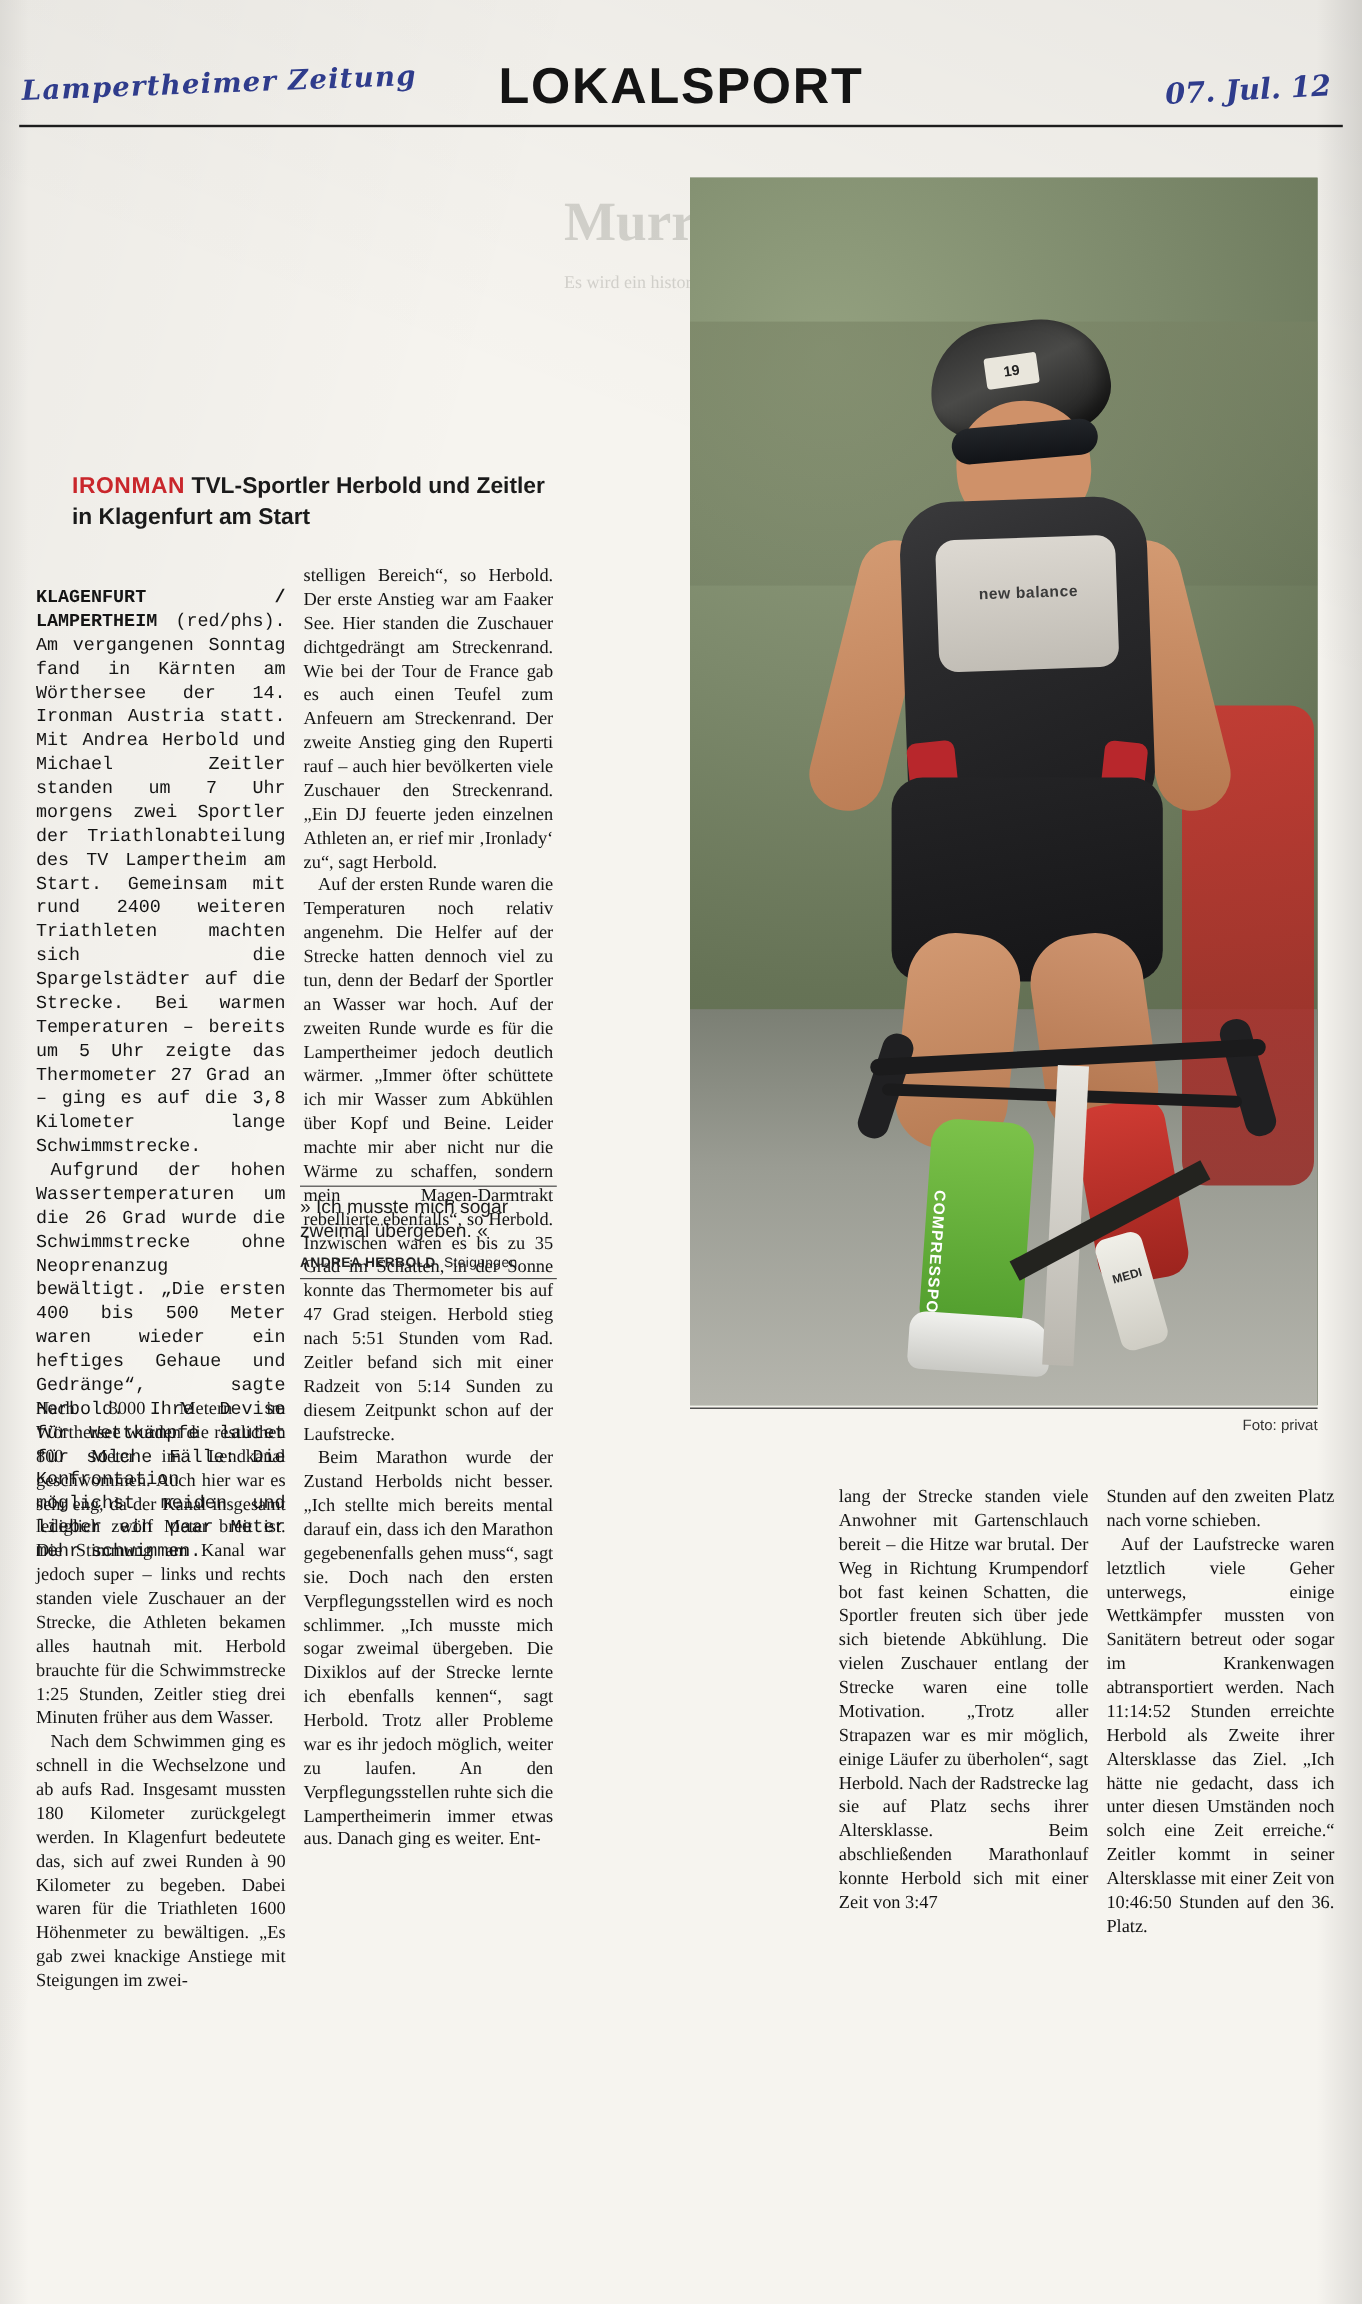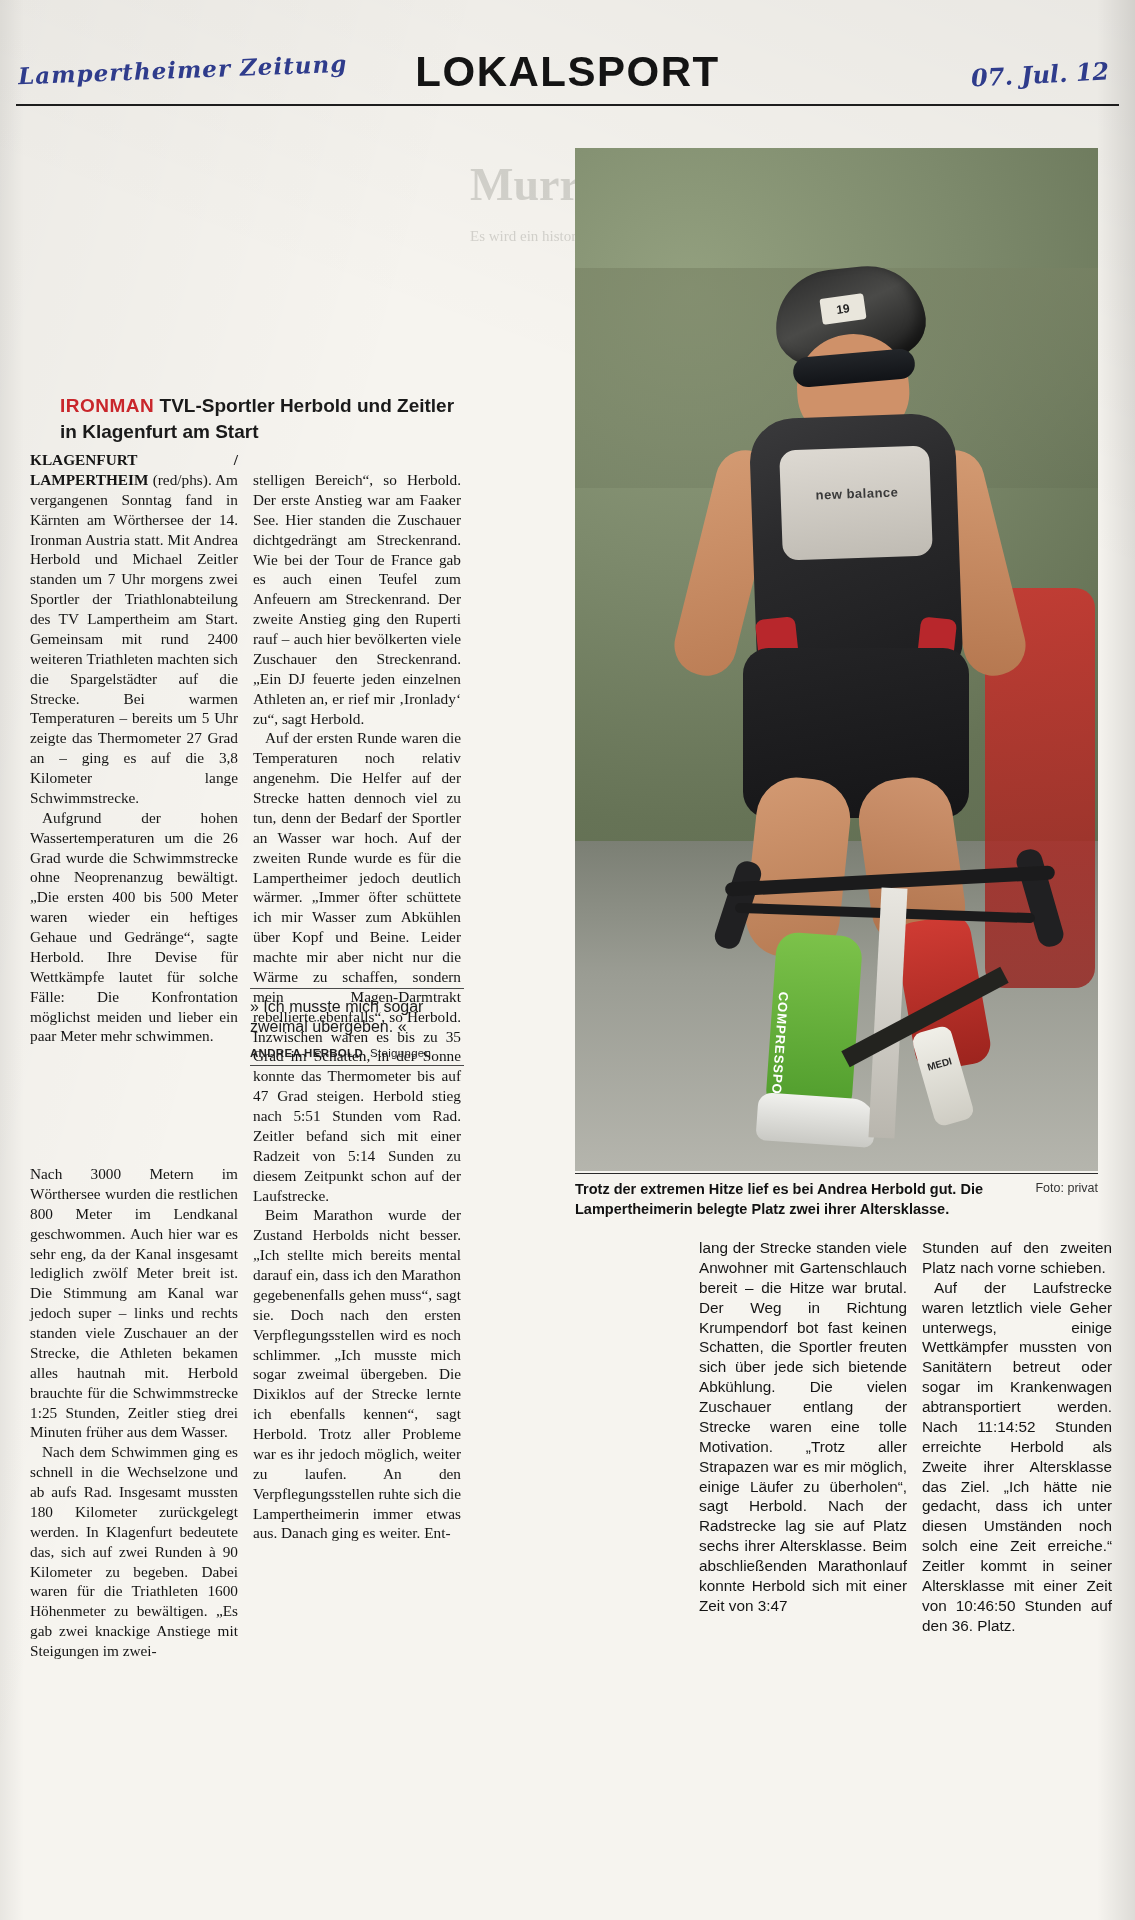"KLAGENFURT / LAMPERTHEIM (red/phs). Am" .col1 { font-family: none -> Liberation Mono, monospace; top: 450px -> 489px }
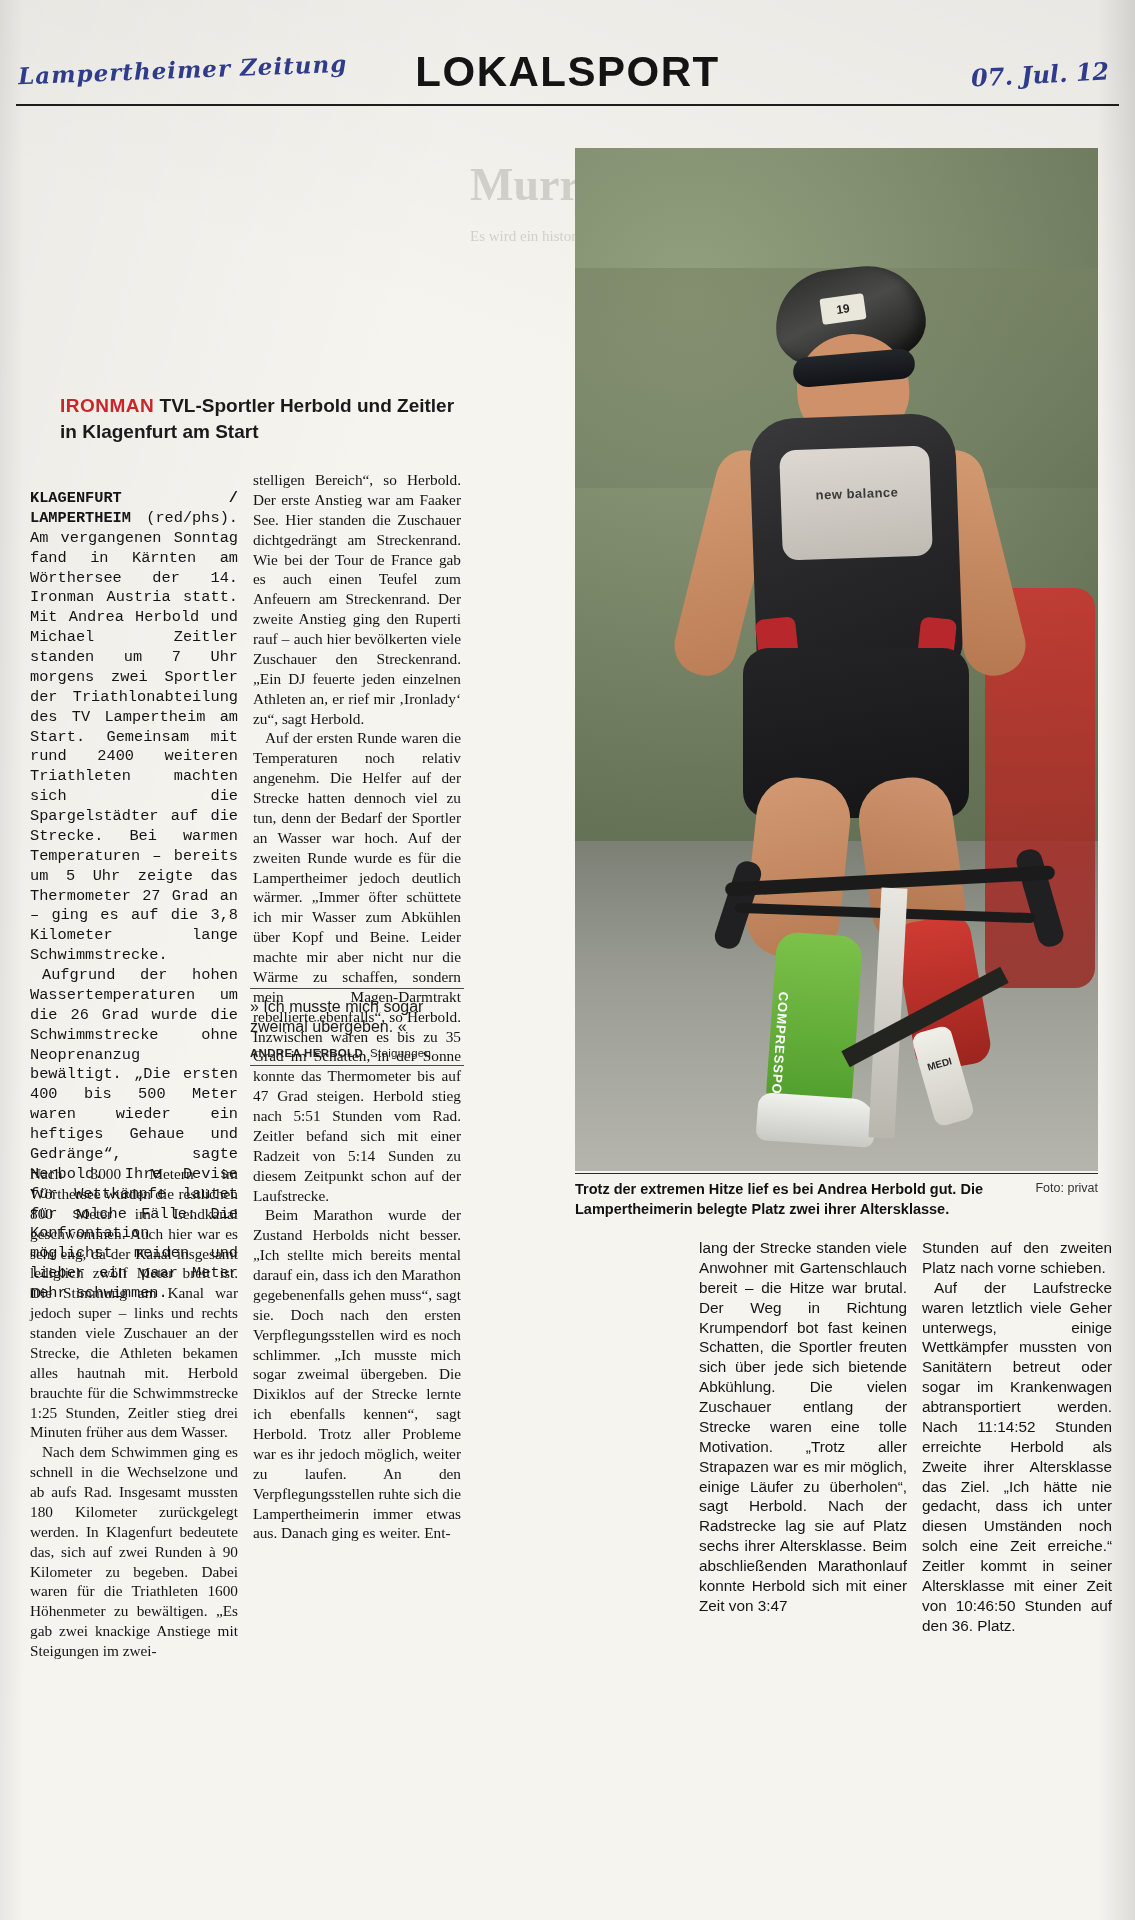"Trotz der extremen Hitze lief" span { html: <span>Trotz der extremen Hitze lief es bei Andrea Herbold gut. Die Lampertheimerin belegte Platz zwei ihrer Altersklasse.</span> -> none }
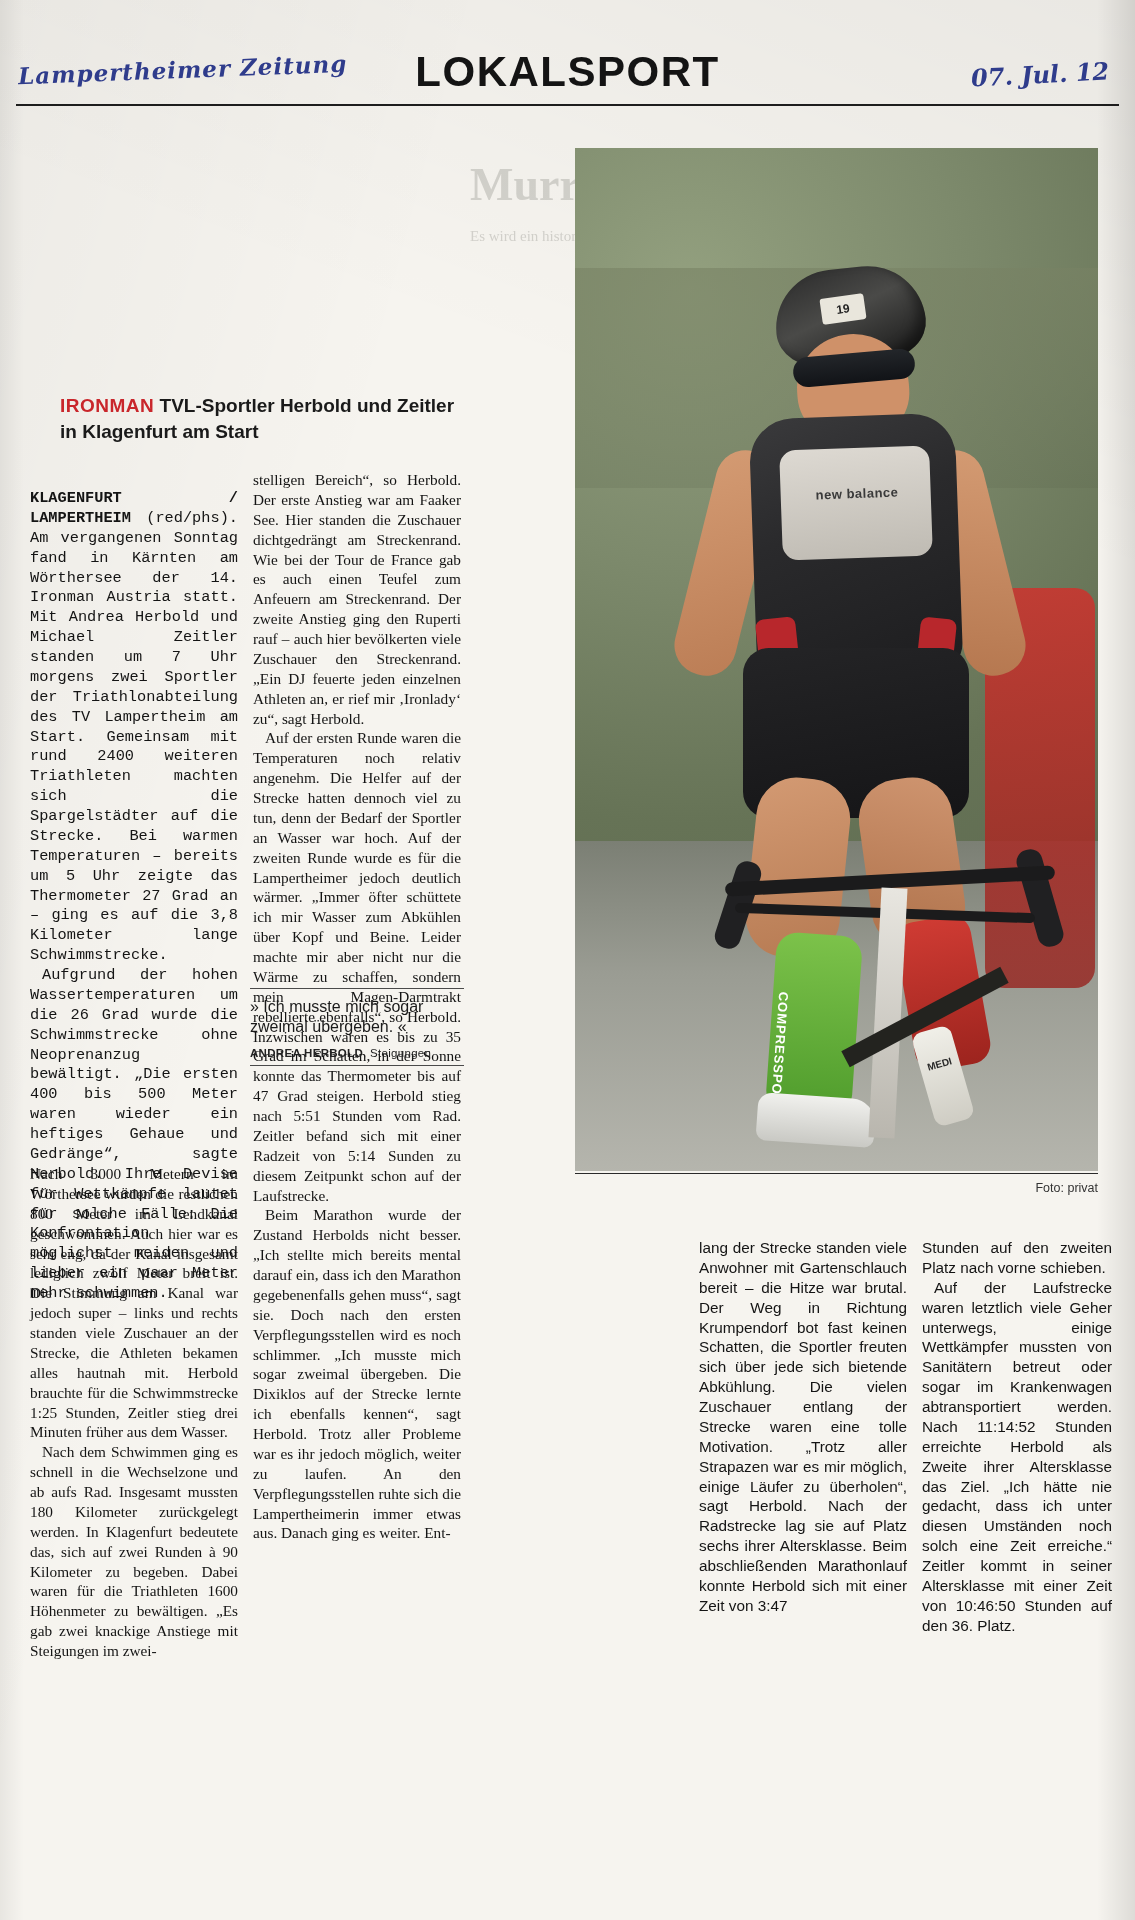"lang der Strecke standen viele" .botcol { font-family: Liberation Sans, sans-serif -> Liberation Serif, serif }
